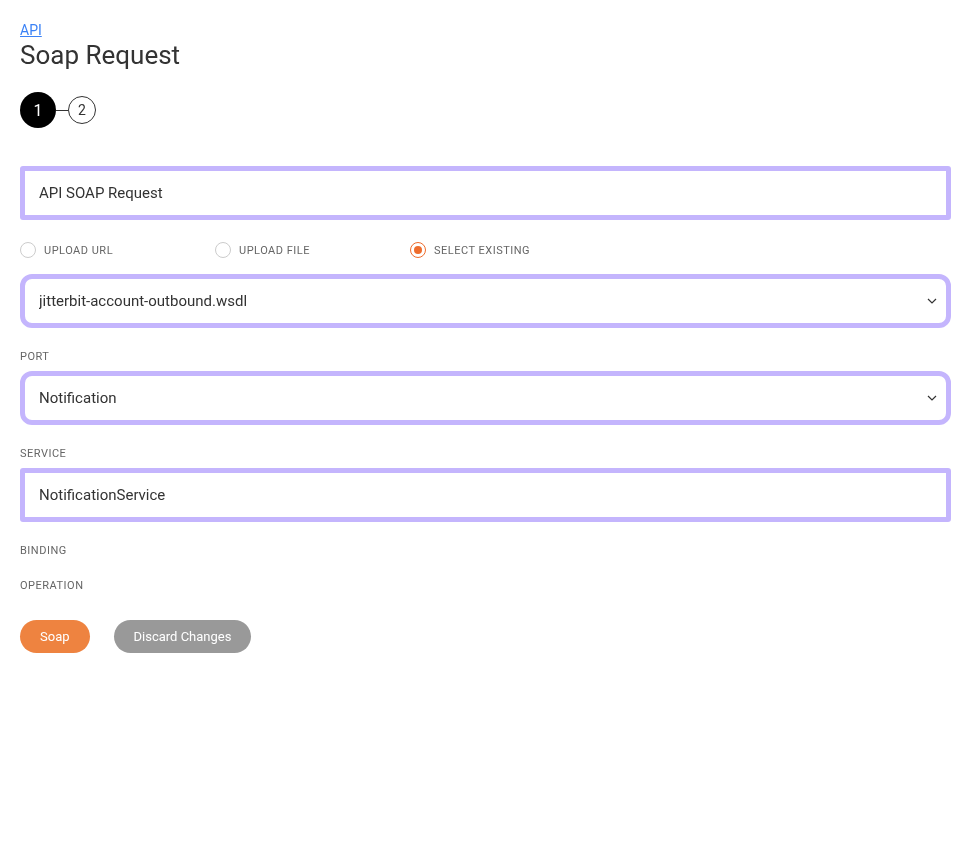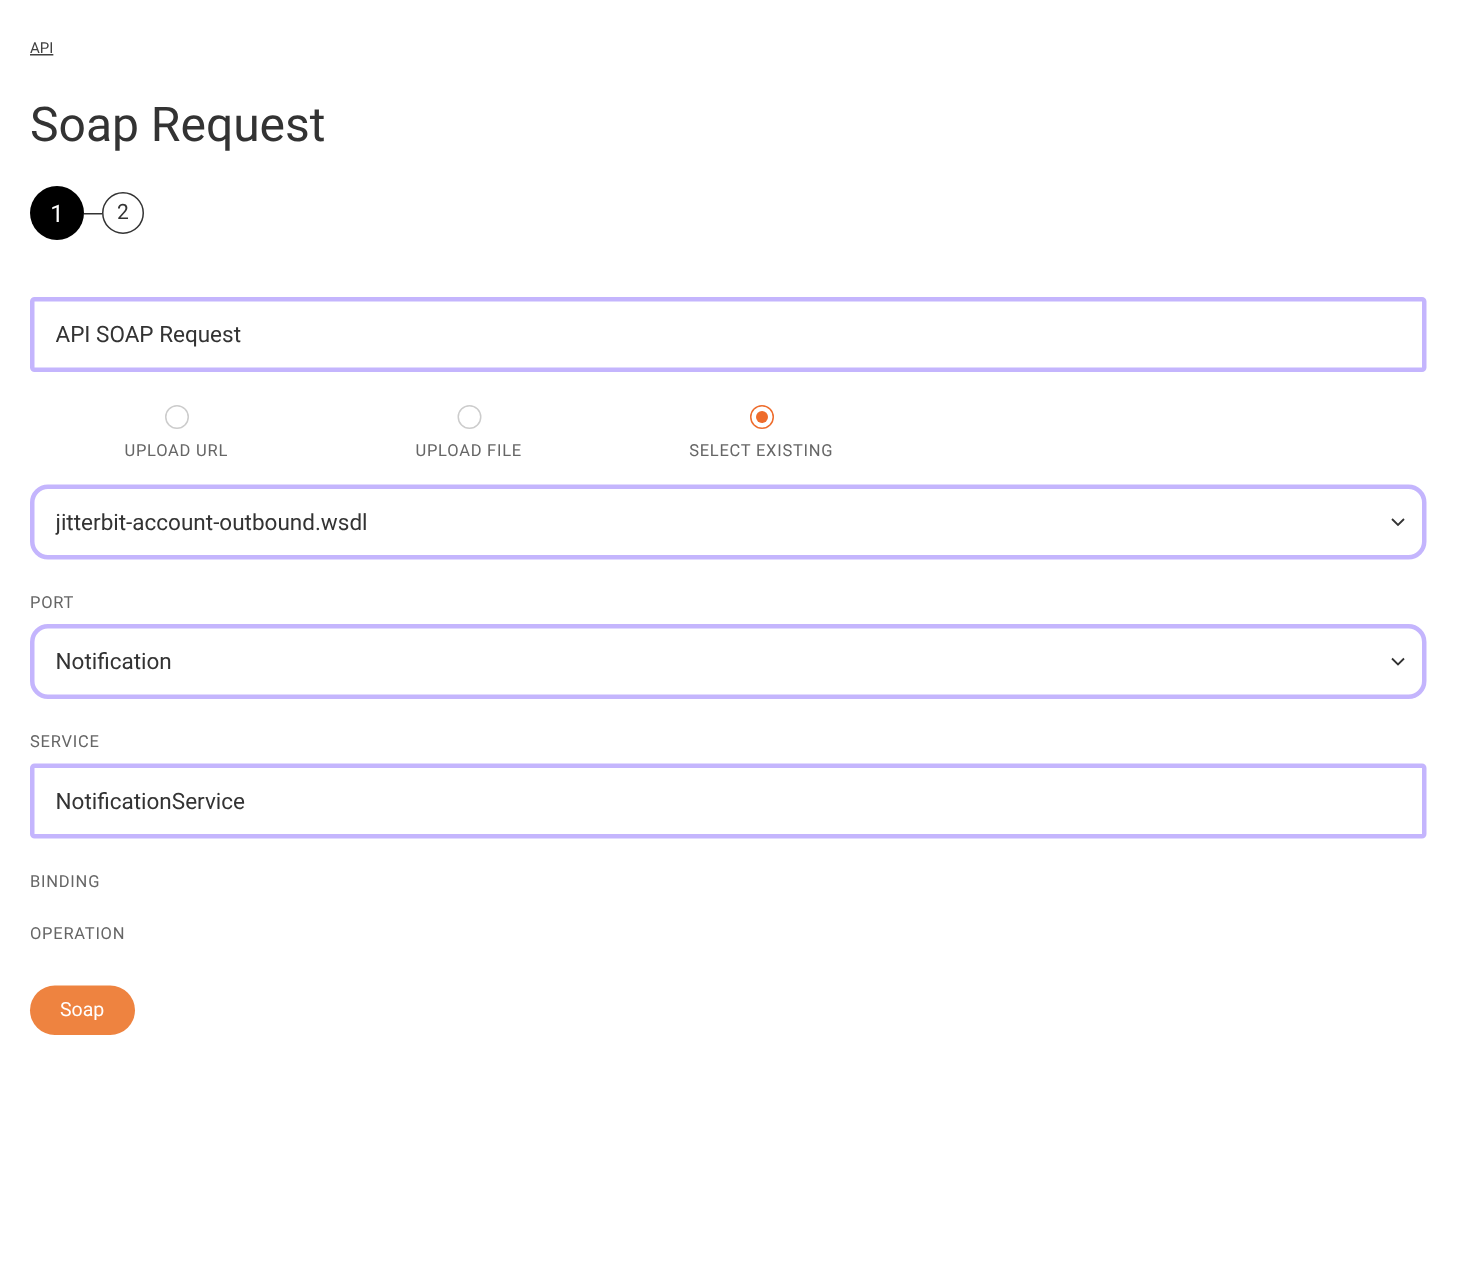"API" .breadcrumb { color: #404040 -> #3b82f6; font-size: 10px -> 14px; margin-bottom: 26px -> 2px }
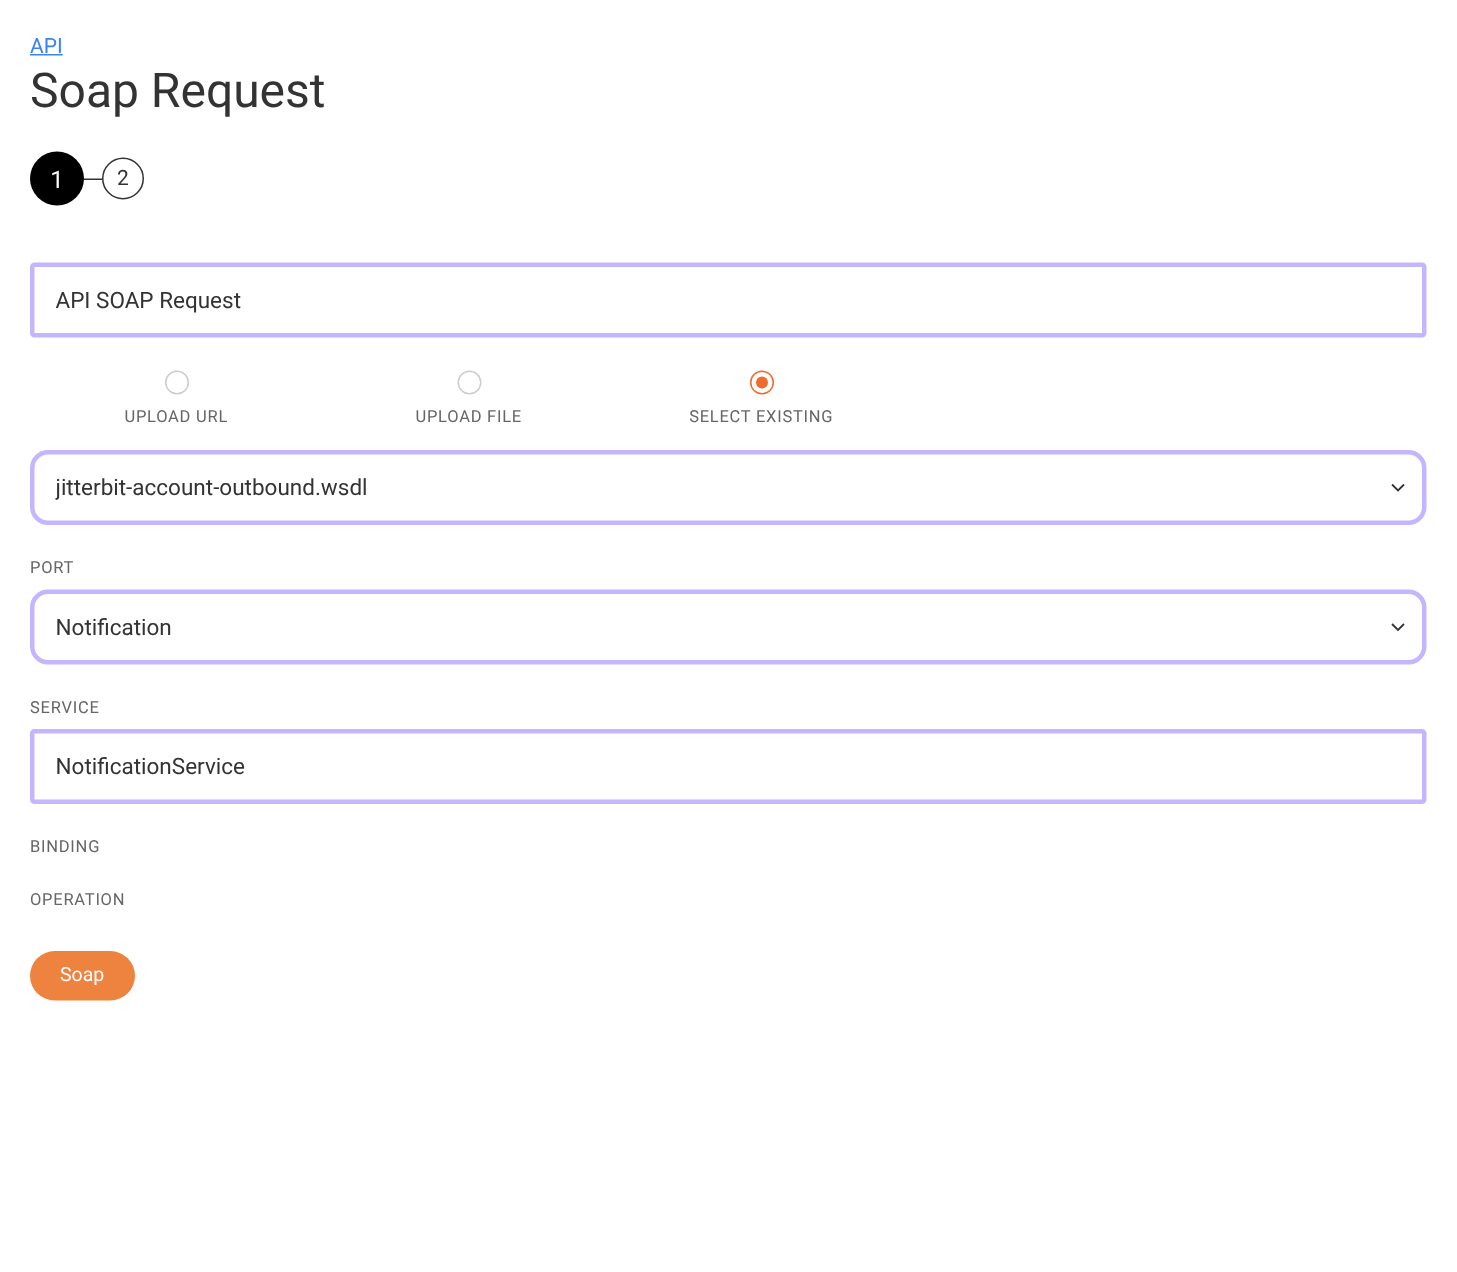"Soap Request" .page-title { font-size: 32px -> 26px }
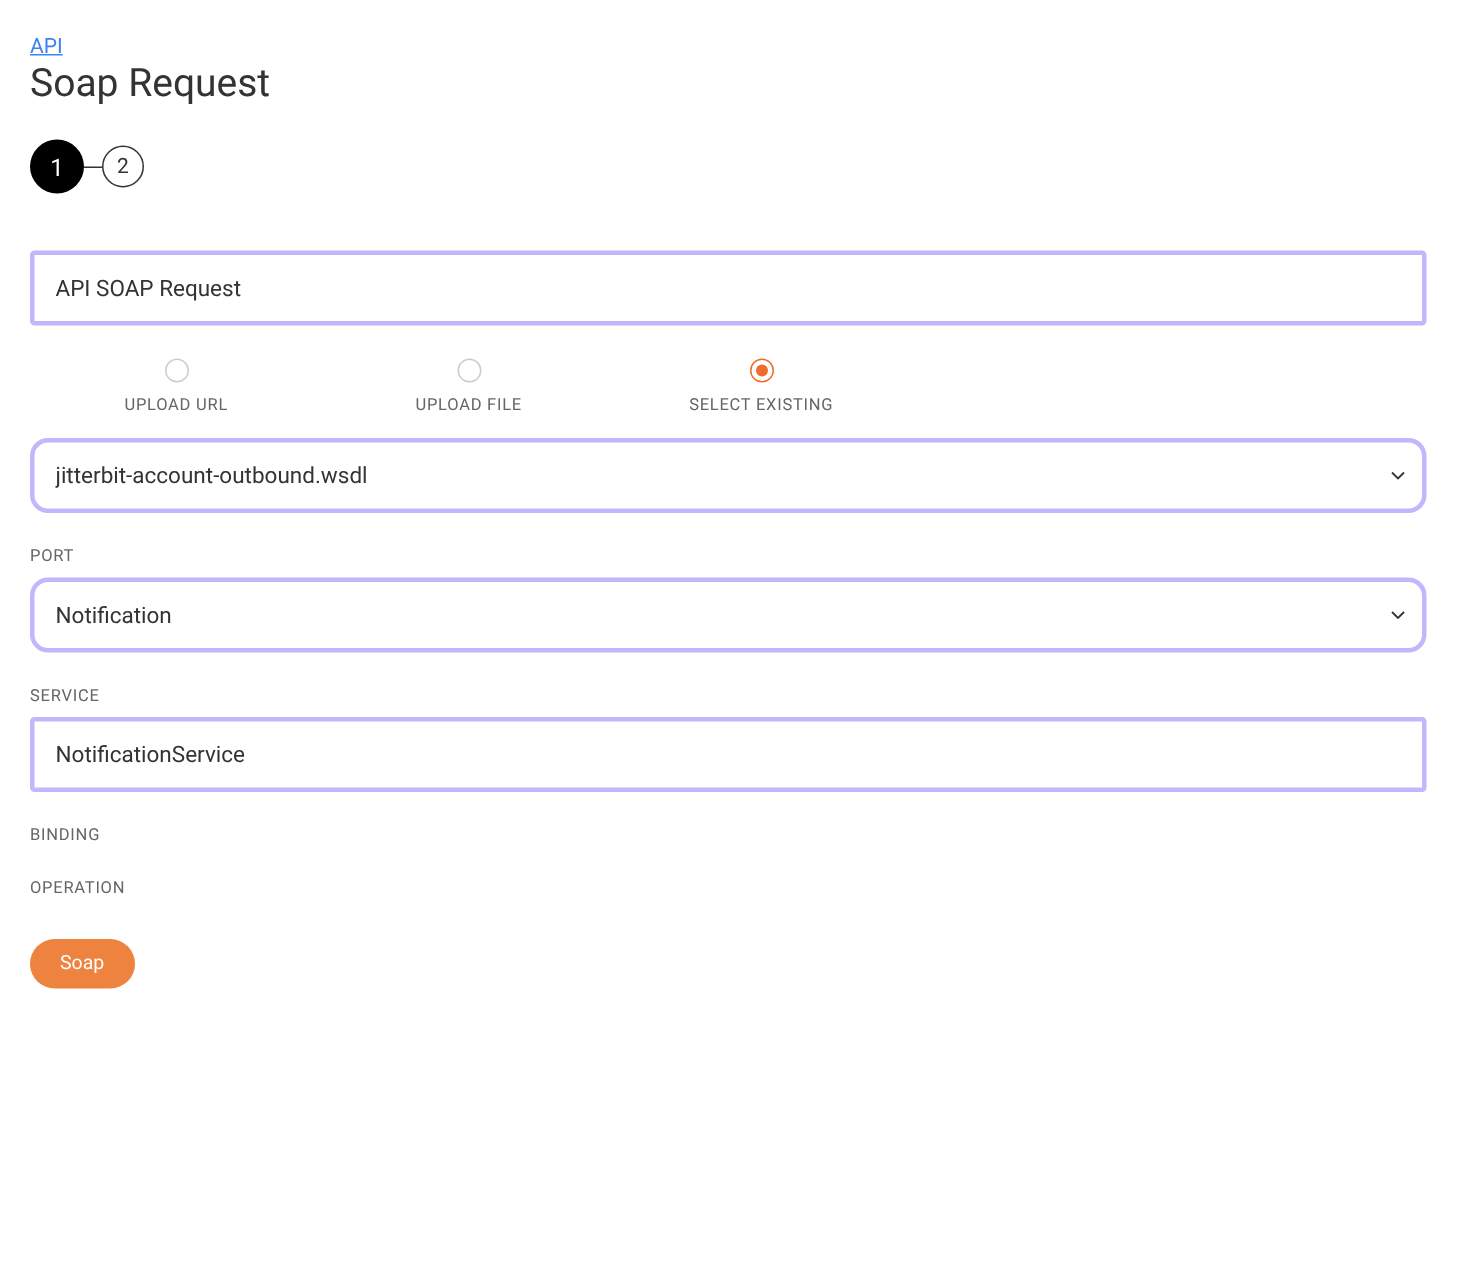"API SOAP Request" .form-input { border: 3px solid #c4b5fd -> 5px solid #c4b5fd }
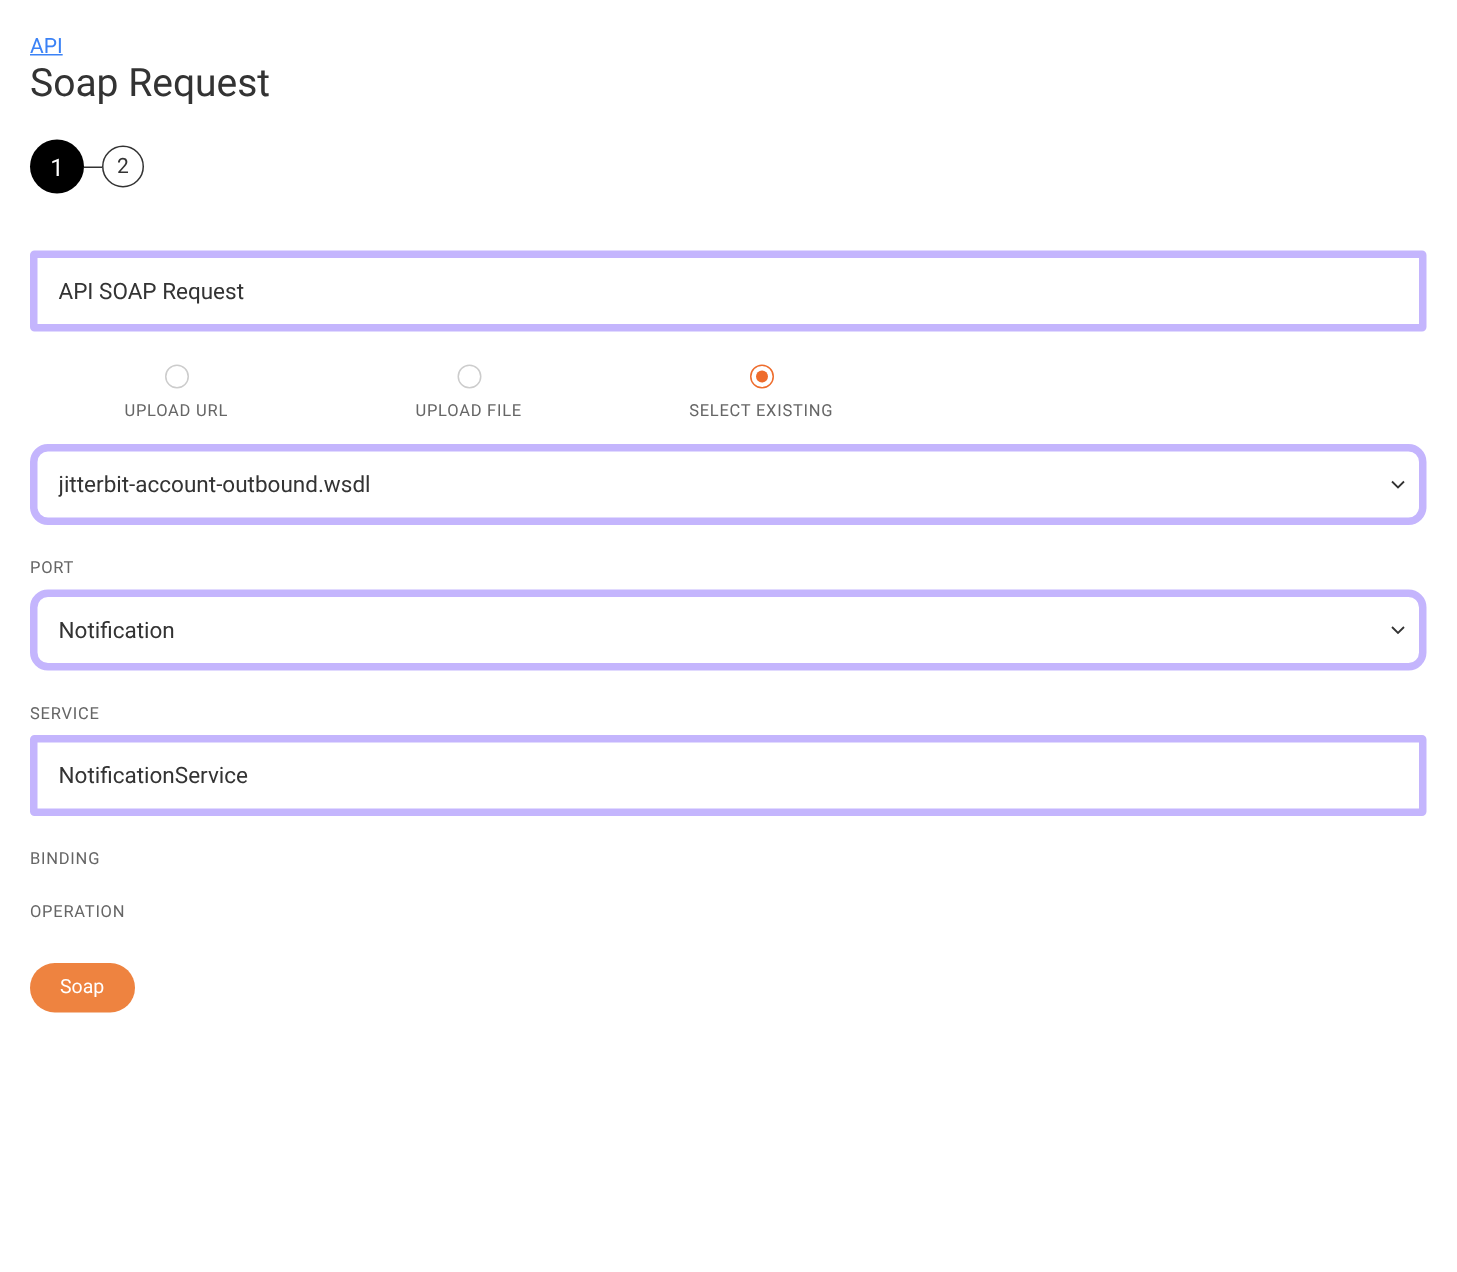"UPLOAD URL" .radio-option { flex-direction: column -> none }
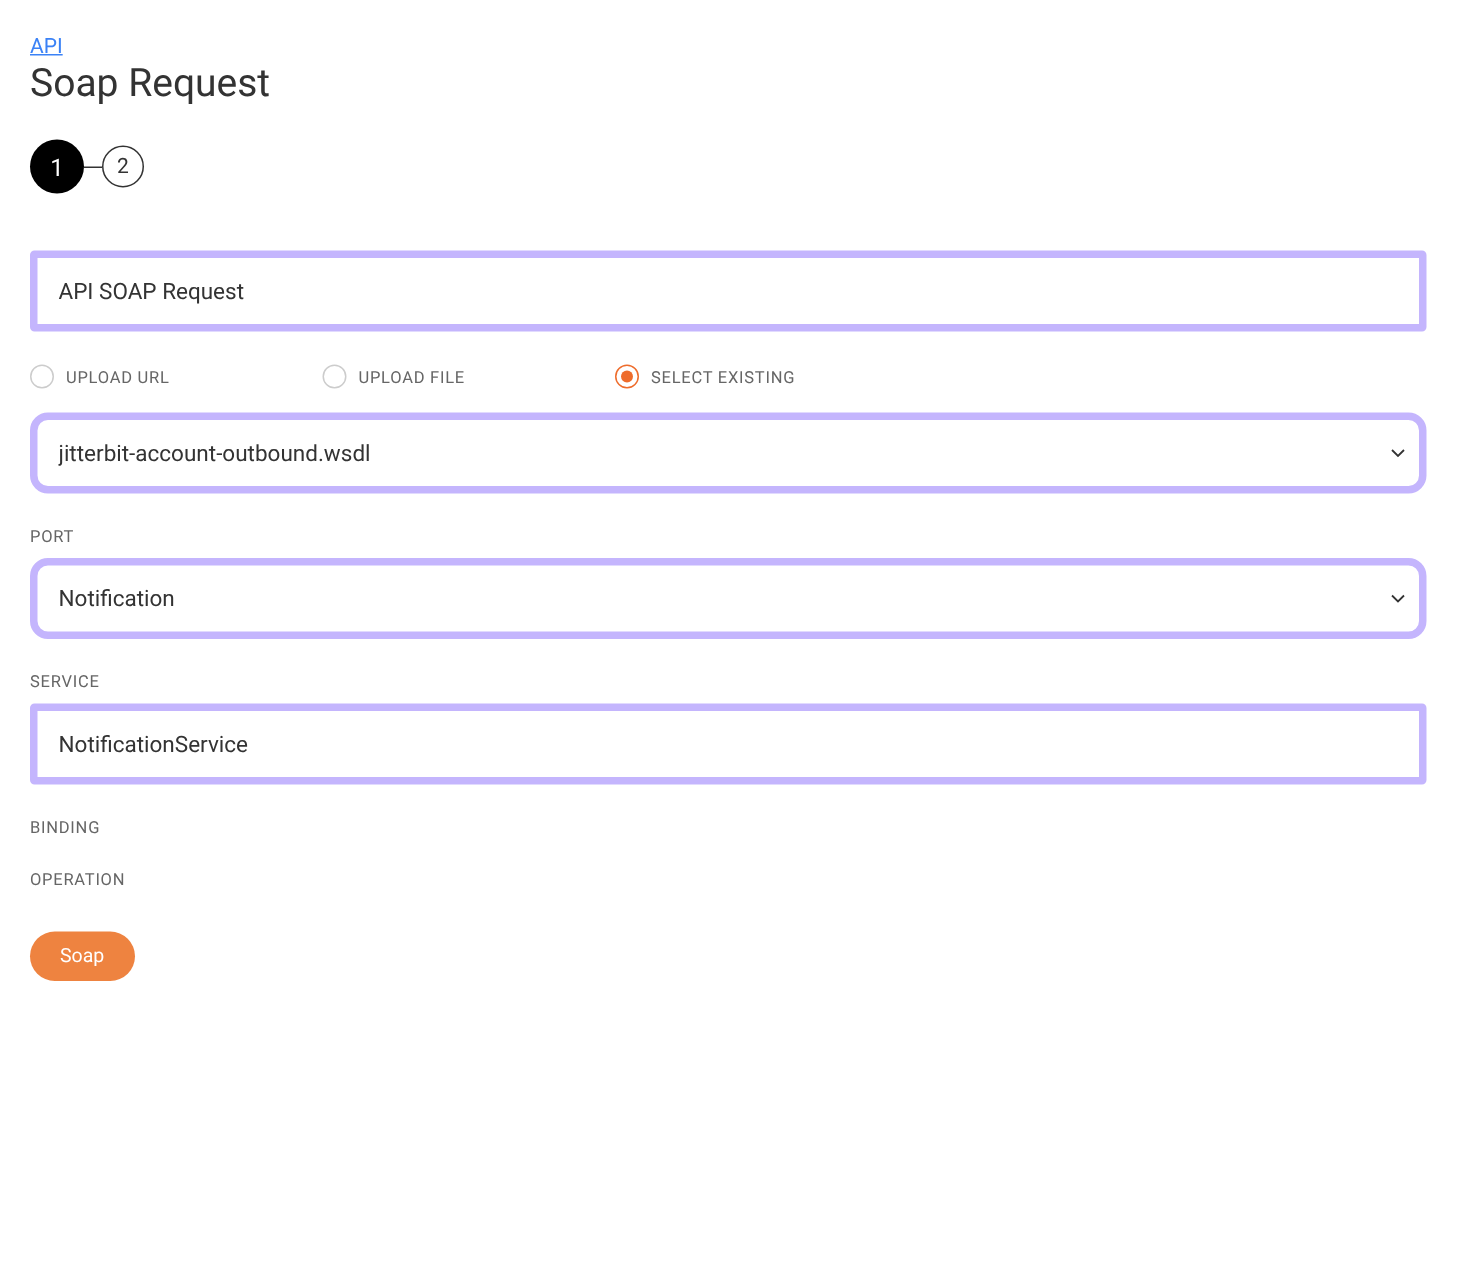"Discard Changes" button.btn { html: none -> <button>Discard Changes</button> }
